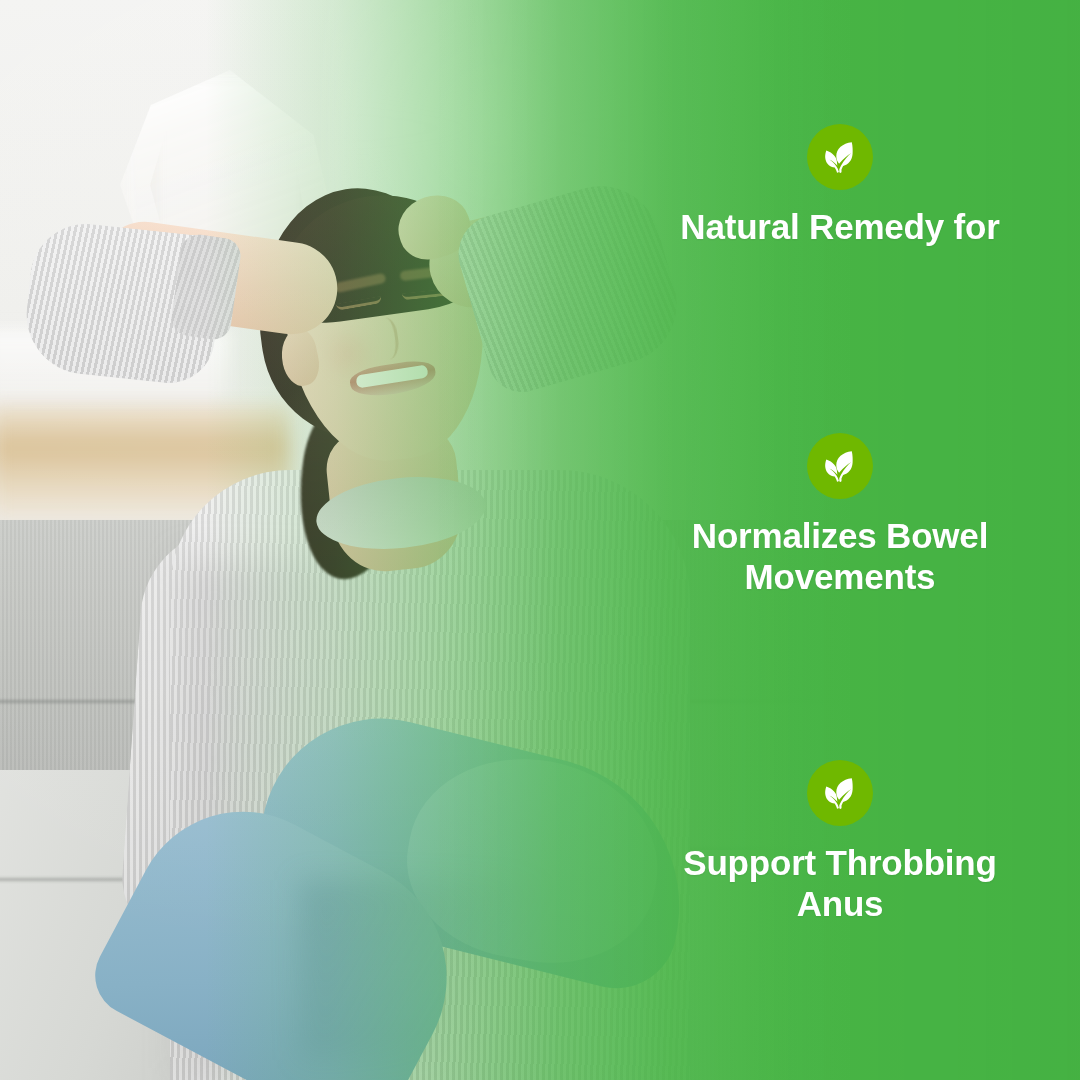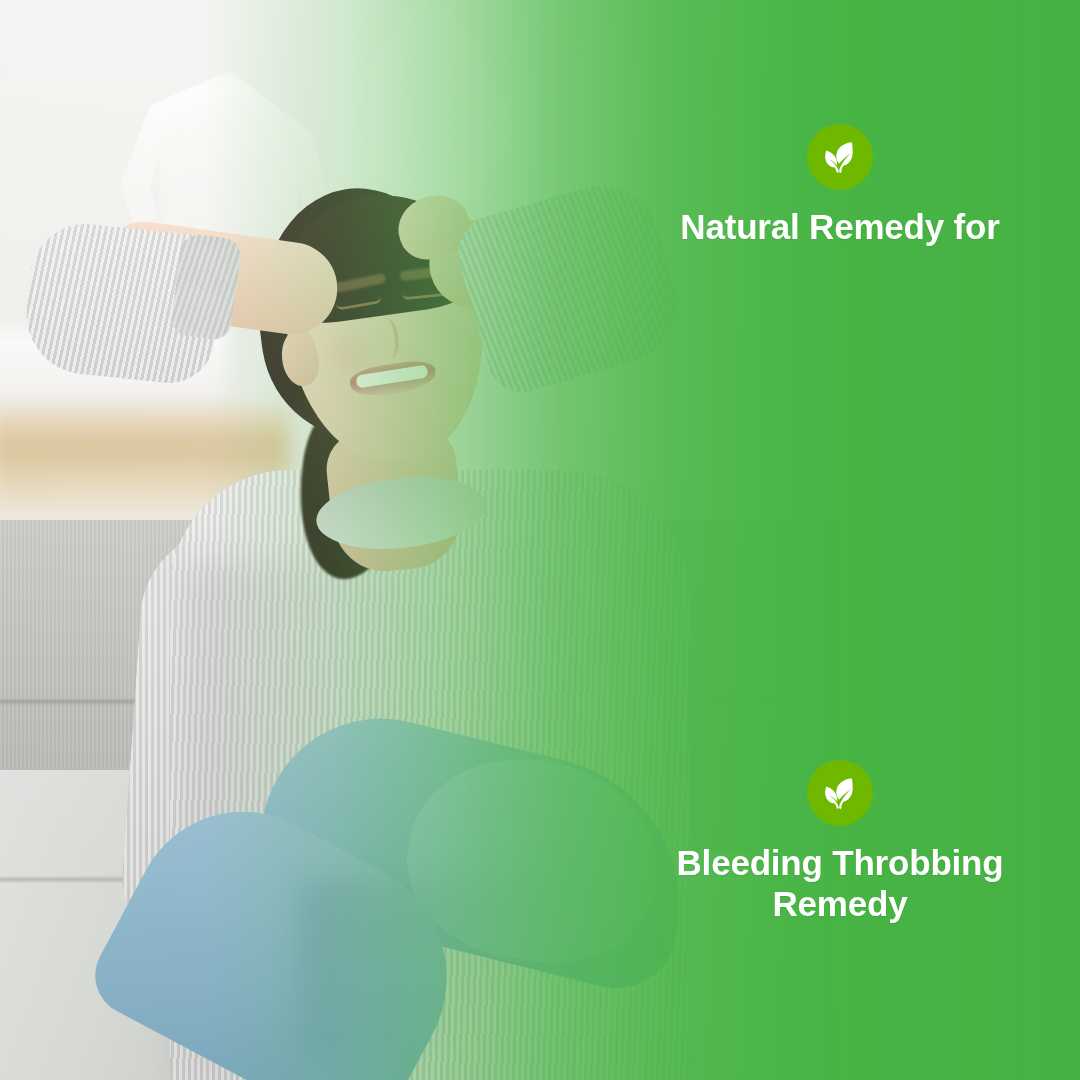"Normalizes Bowel" div.feature { html: none -> <div> <div> <svg> <path></path> <path></path> </svg> </div> <div> <span>Normalizes Bowel</span><br> <span>Movements</span> </div> </div> }
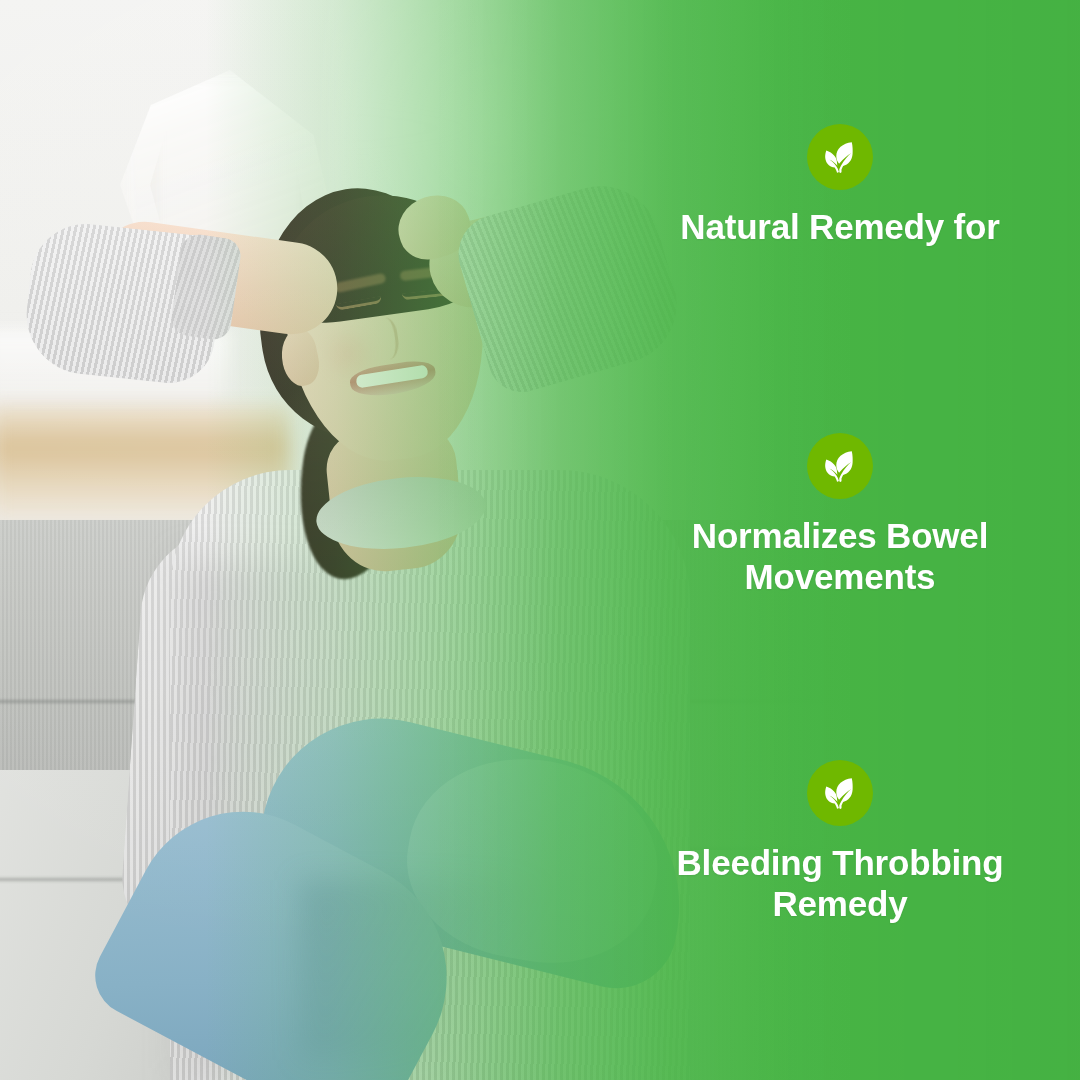"Bleeding Throbbing" span { text: Bleeding -> Support }
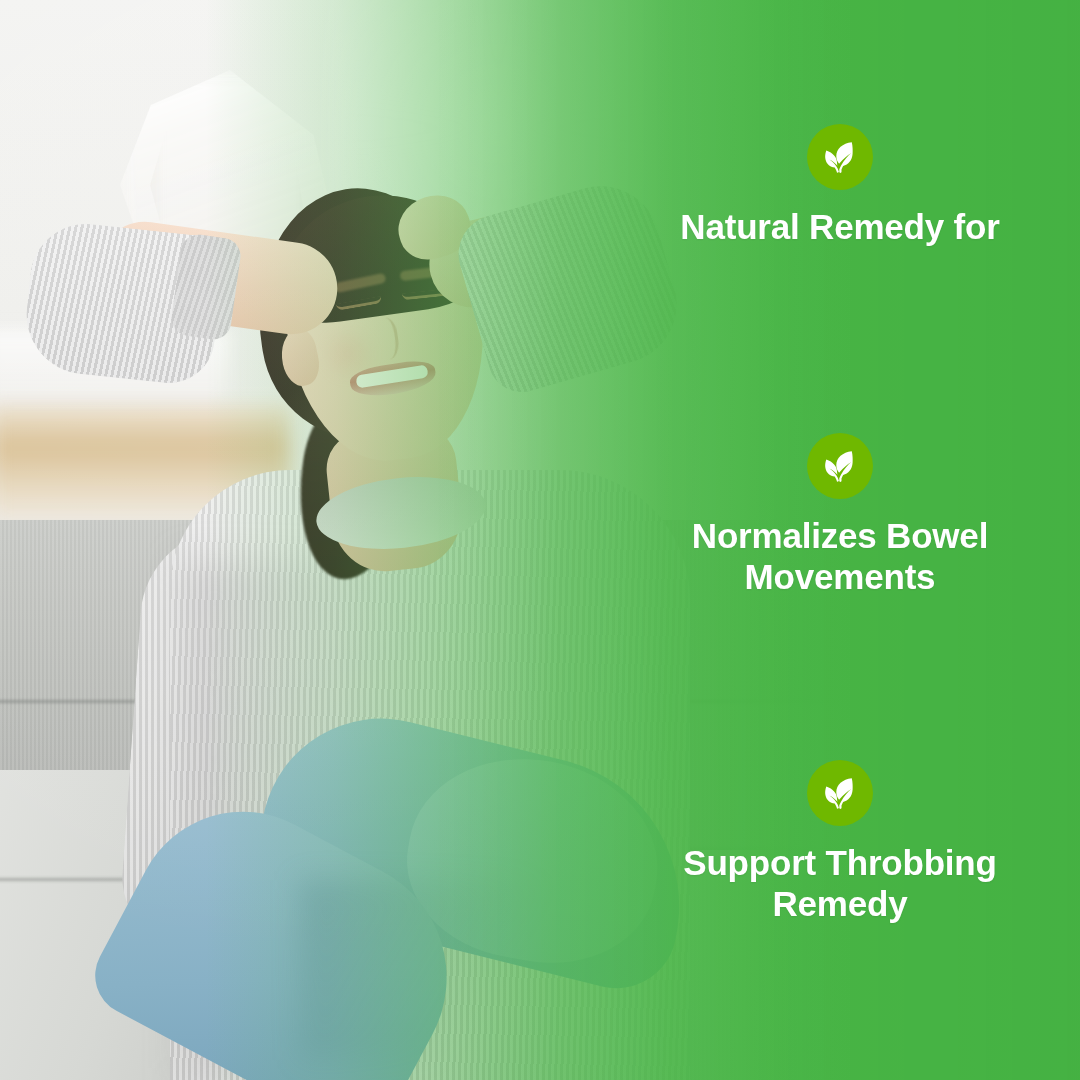"Remedy" span { text: Remedy -> Anus }
